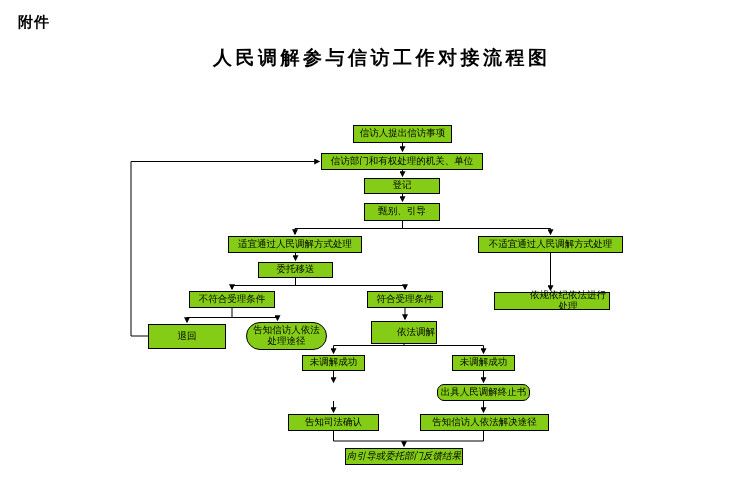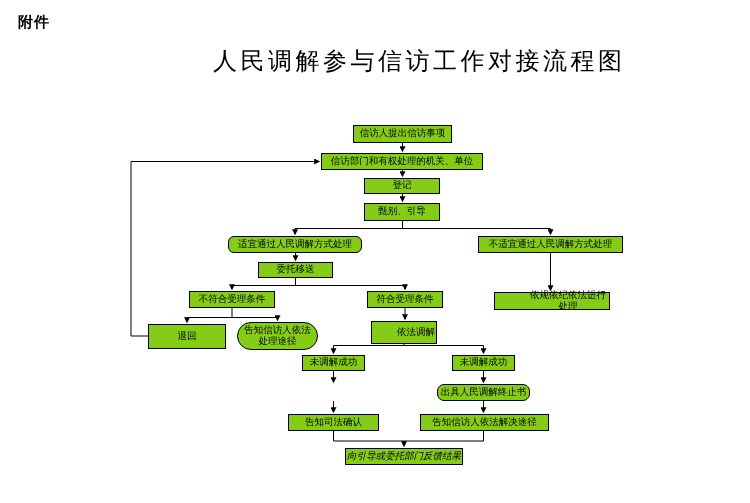"人民调解参与信访工作对接流程图" .title { font-size: 24px -> 19px; font-weight: normal -> bold }
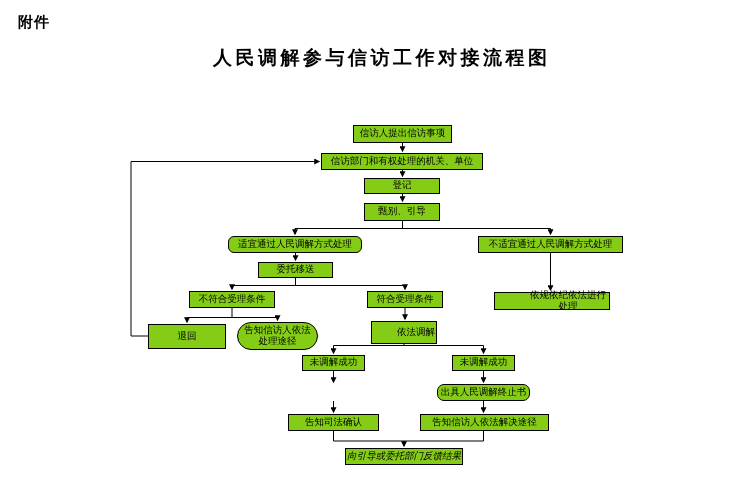"适宜通过人民调解方式处理" .n-suitable { border-radius: 6px -> none }
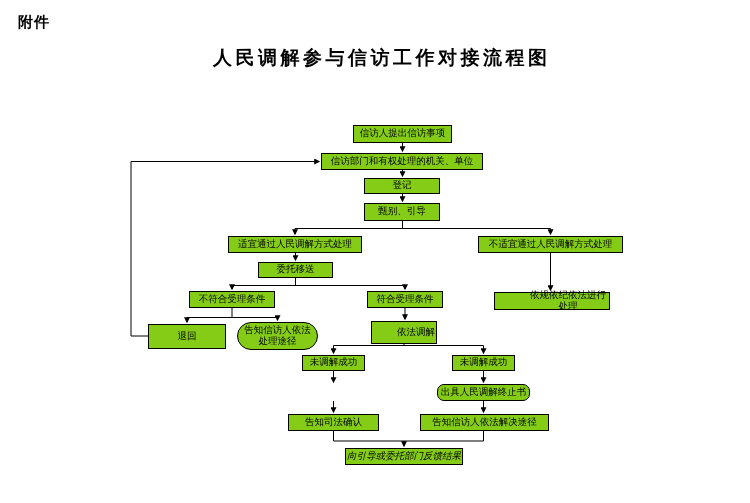"告知信访人依法" .n-informchannel { left: 237px -> 246px }
